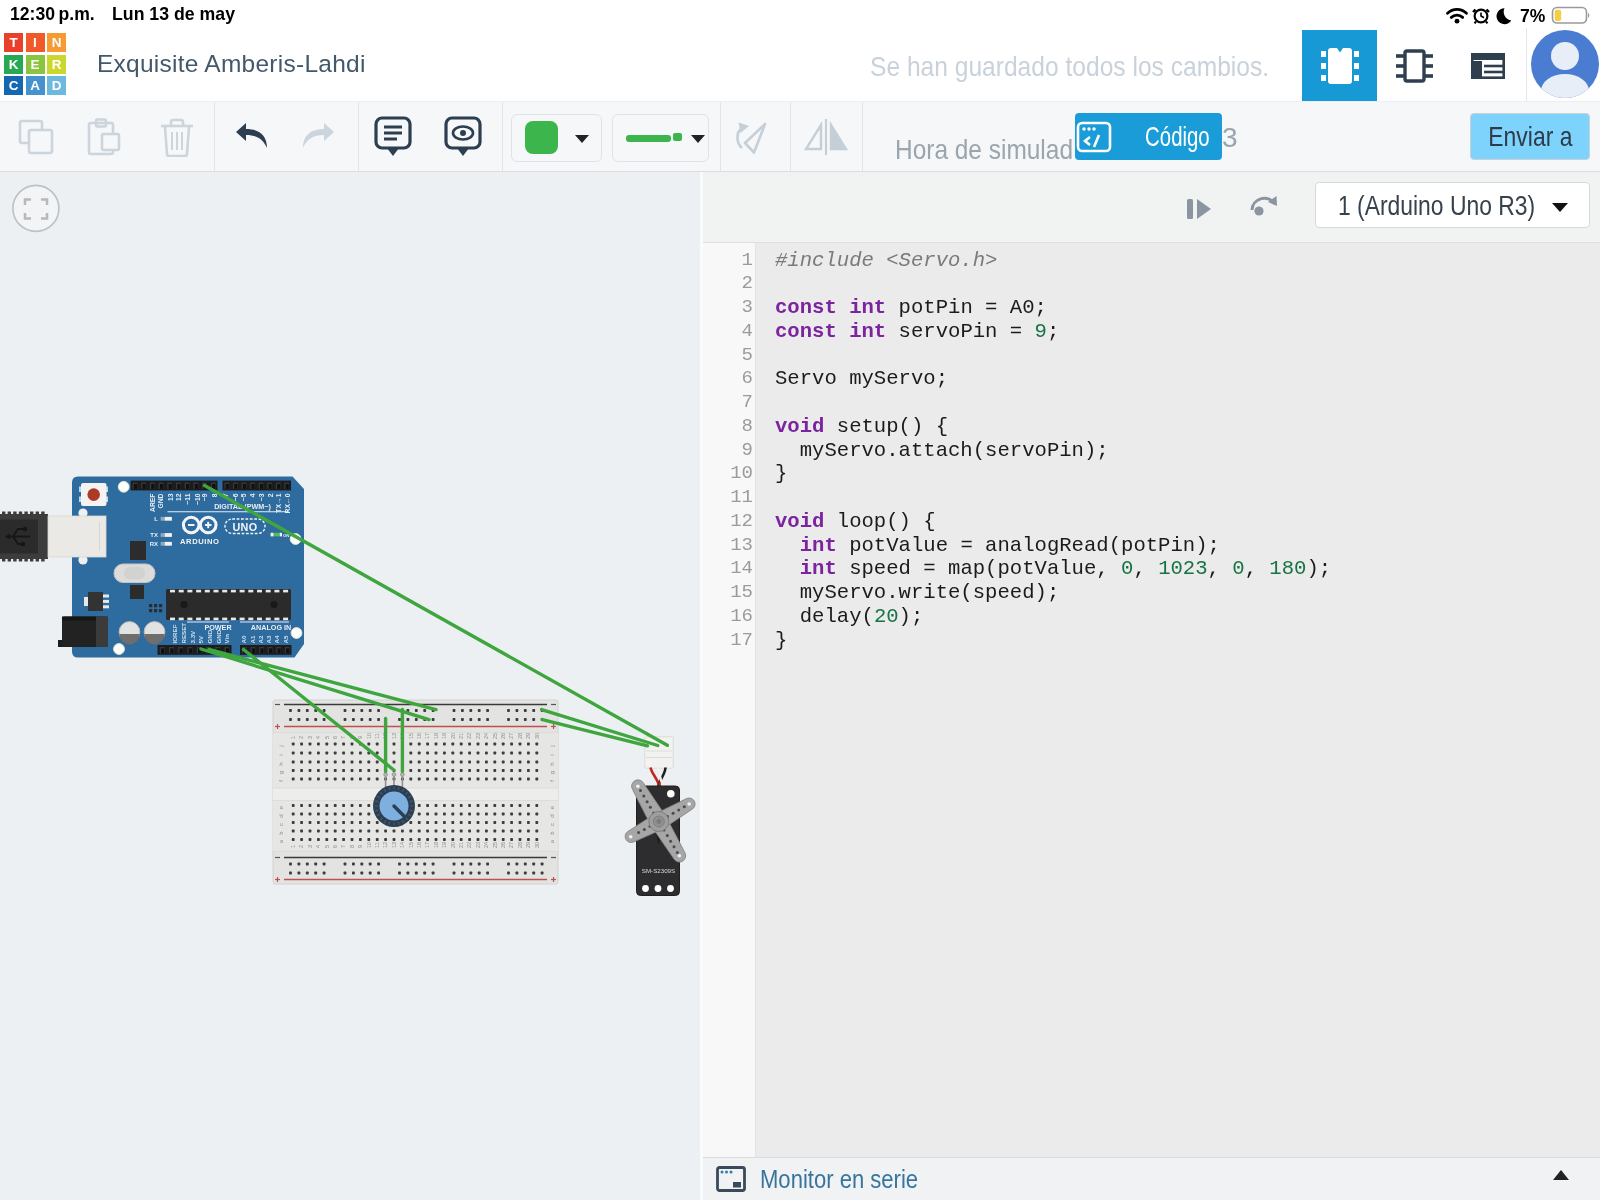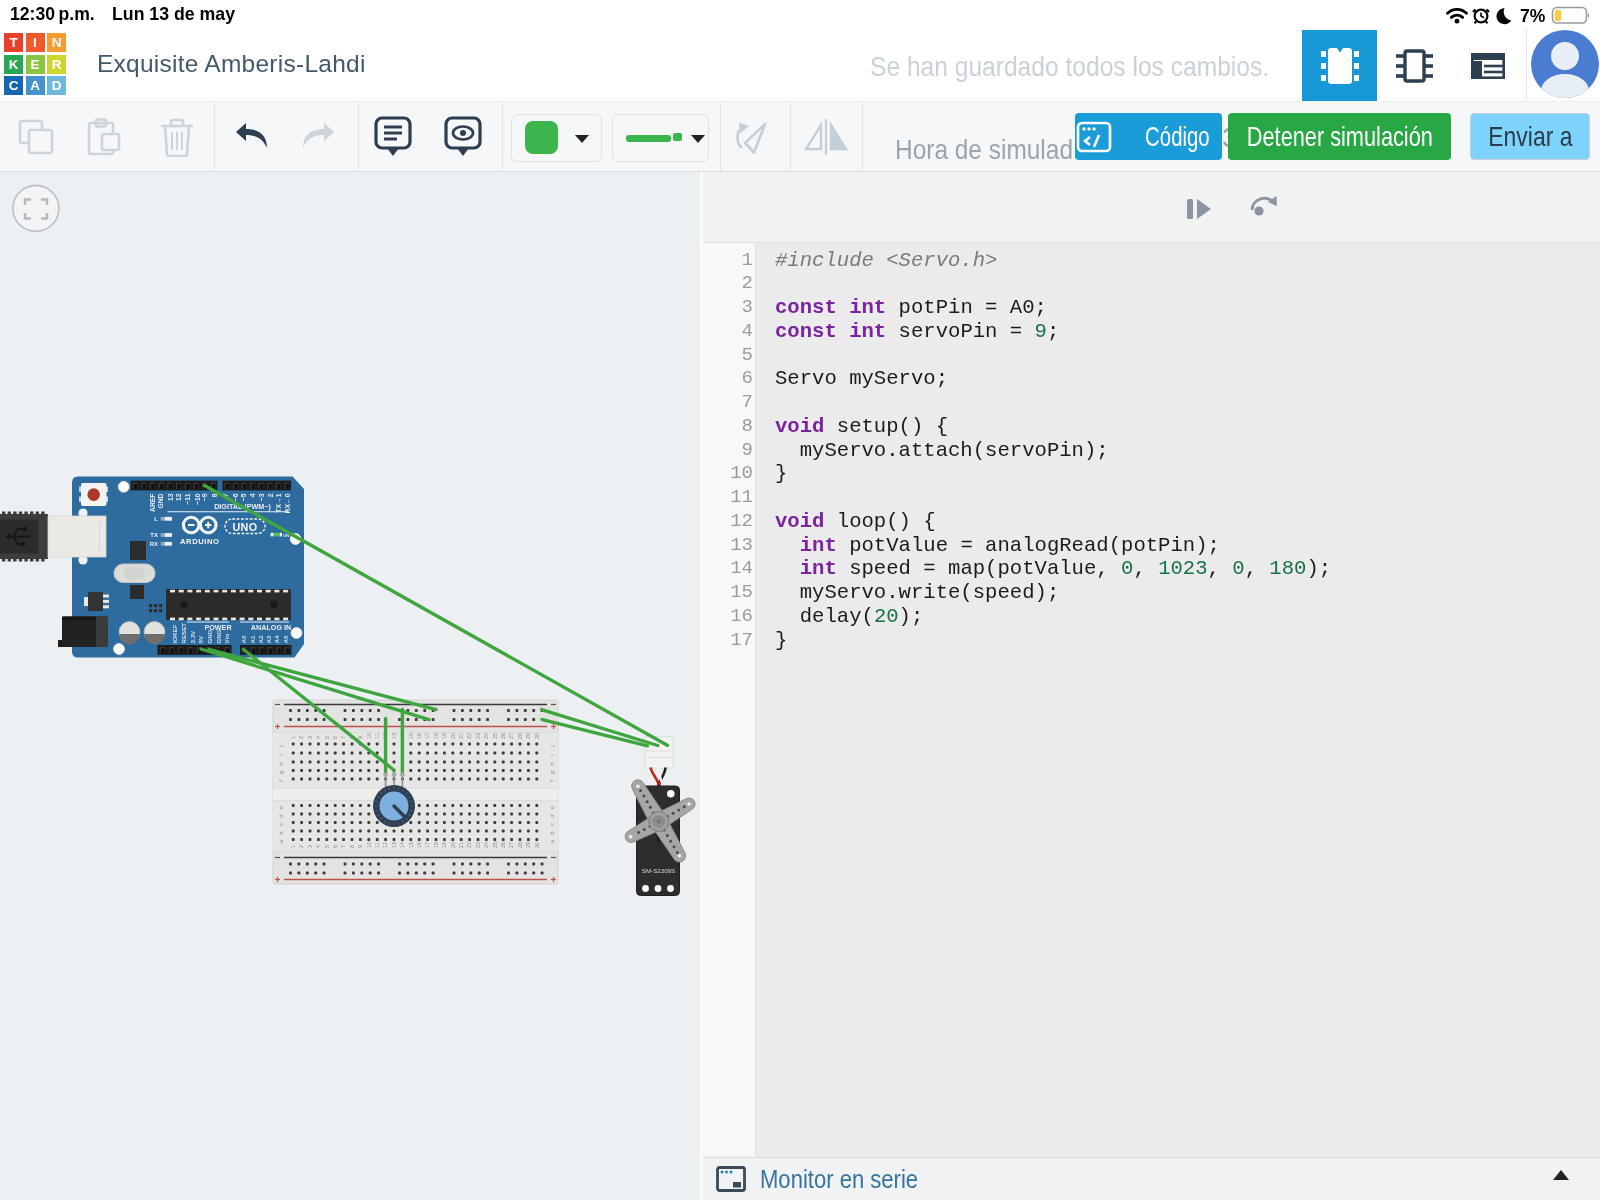"Detener simulación" div { html: <div> <span>Detener simulación</span> </div> -> none }
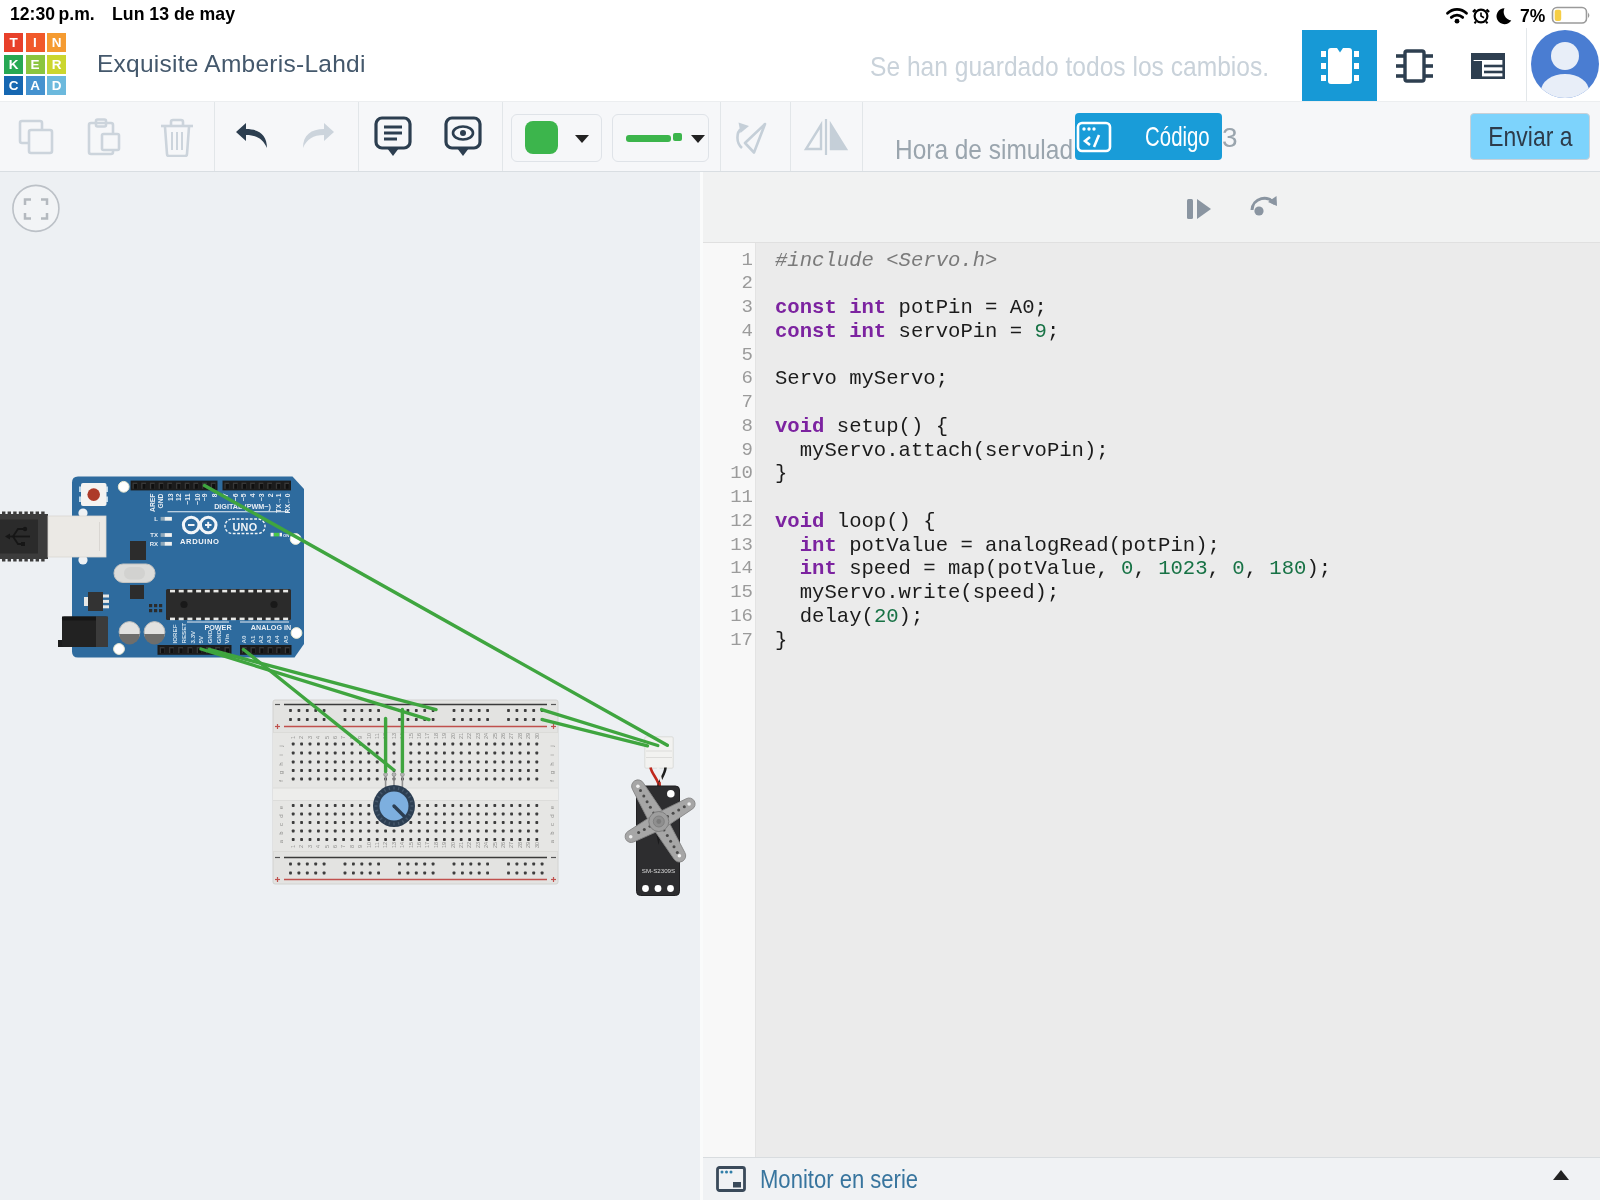"1 (Arduino Uno R3)" div { html: none -> <div> <span>1 (Arduino Uno R3)</span> <svg> <path></path> </svg> </div> }
